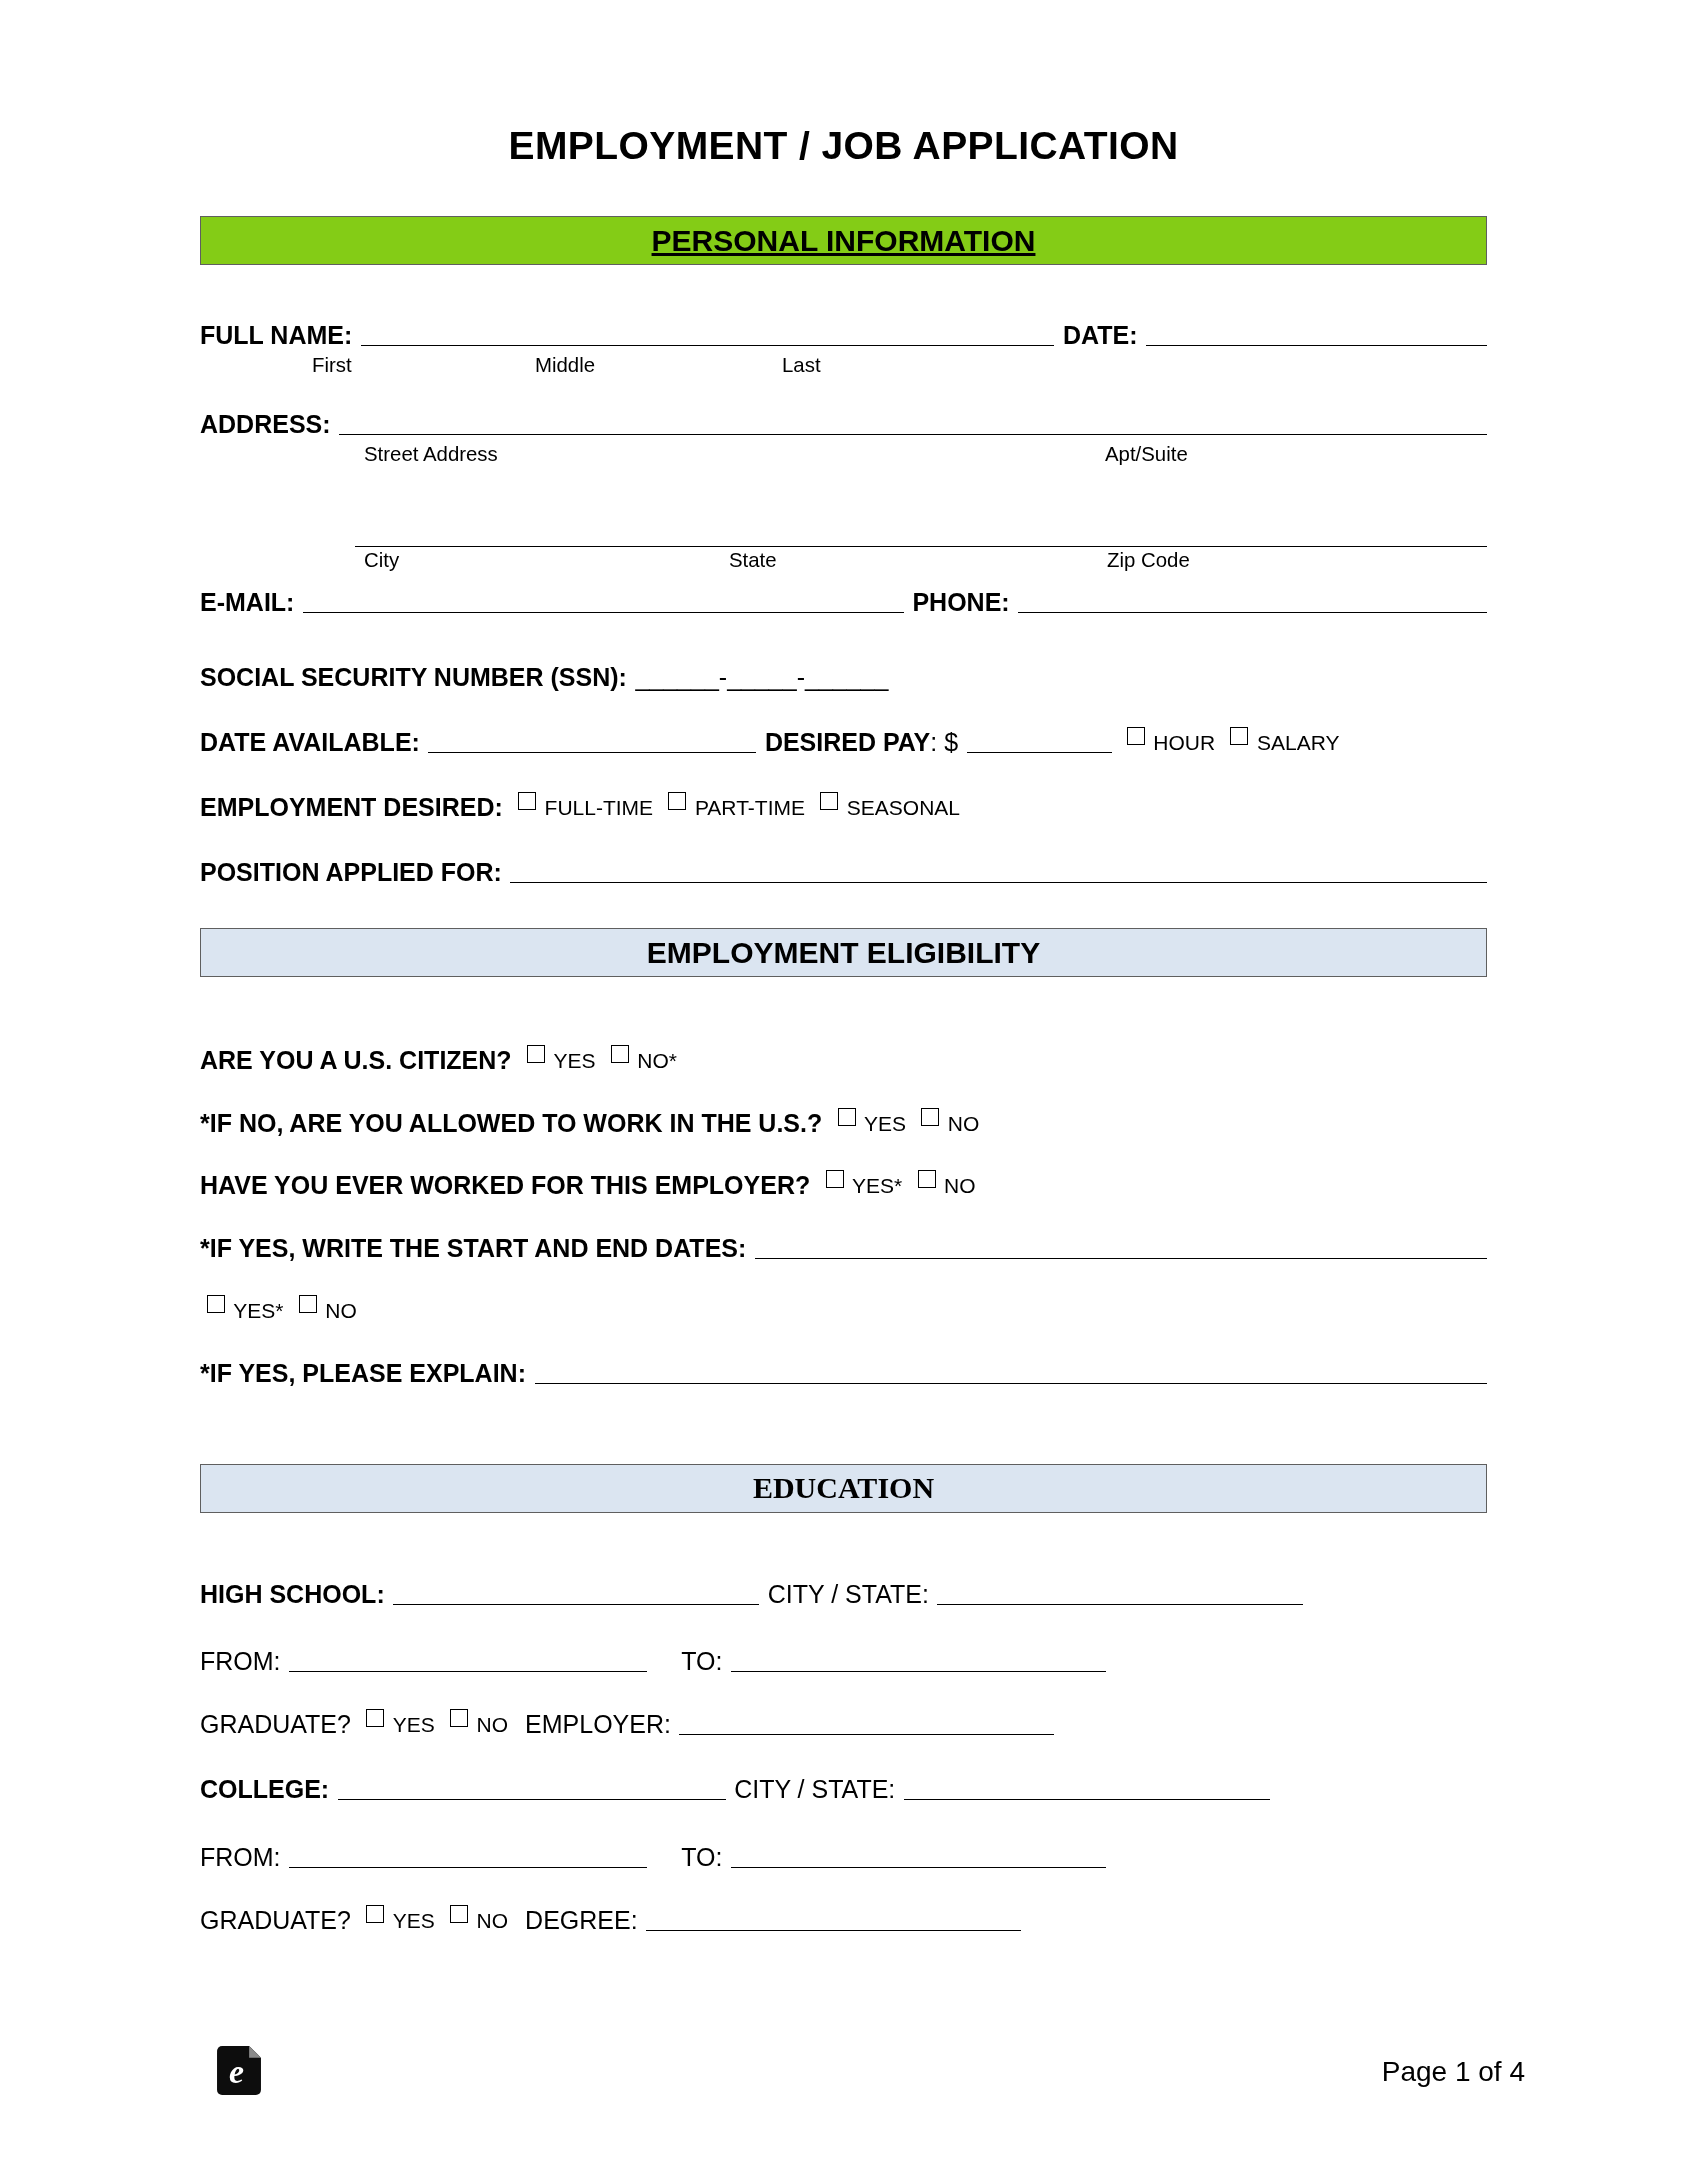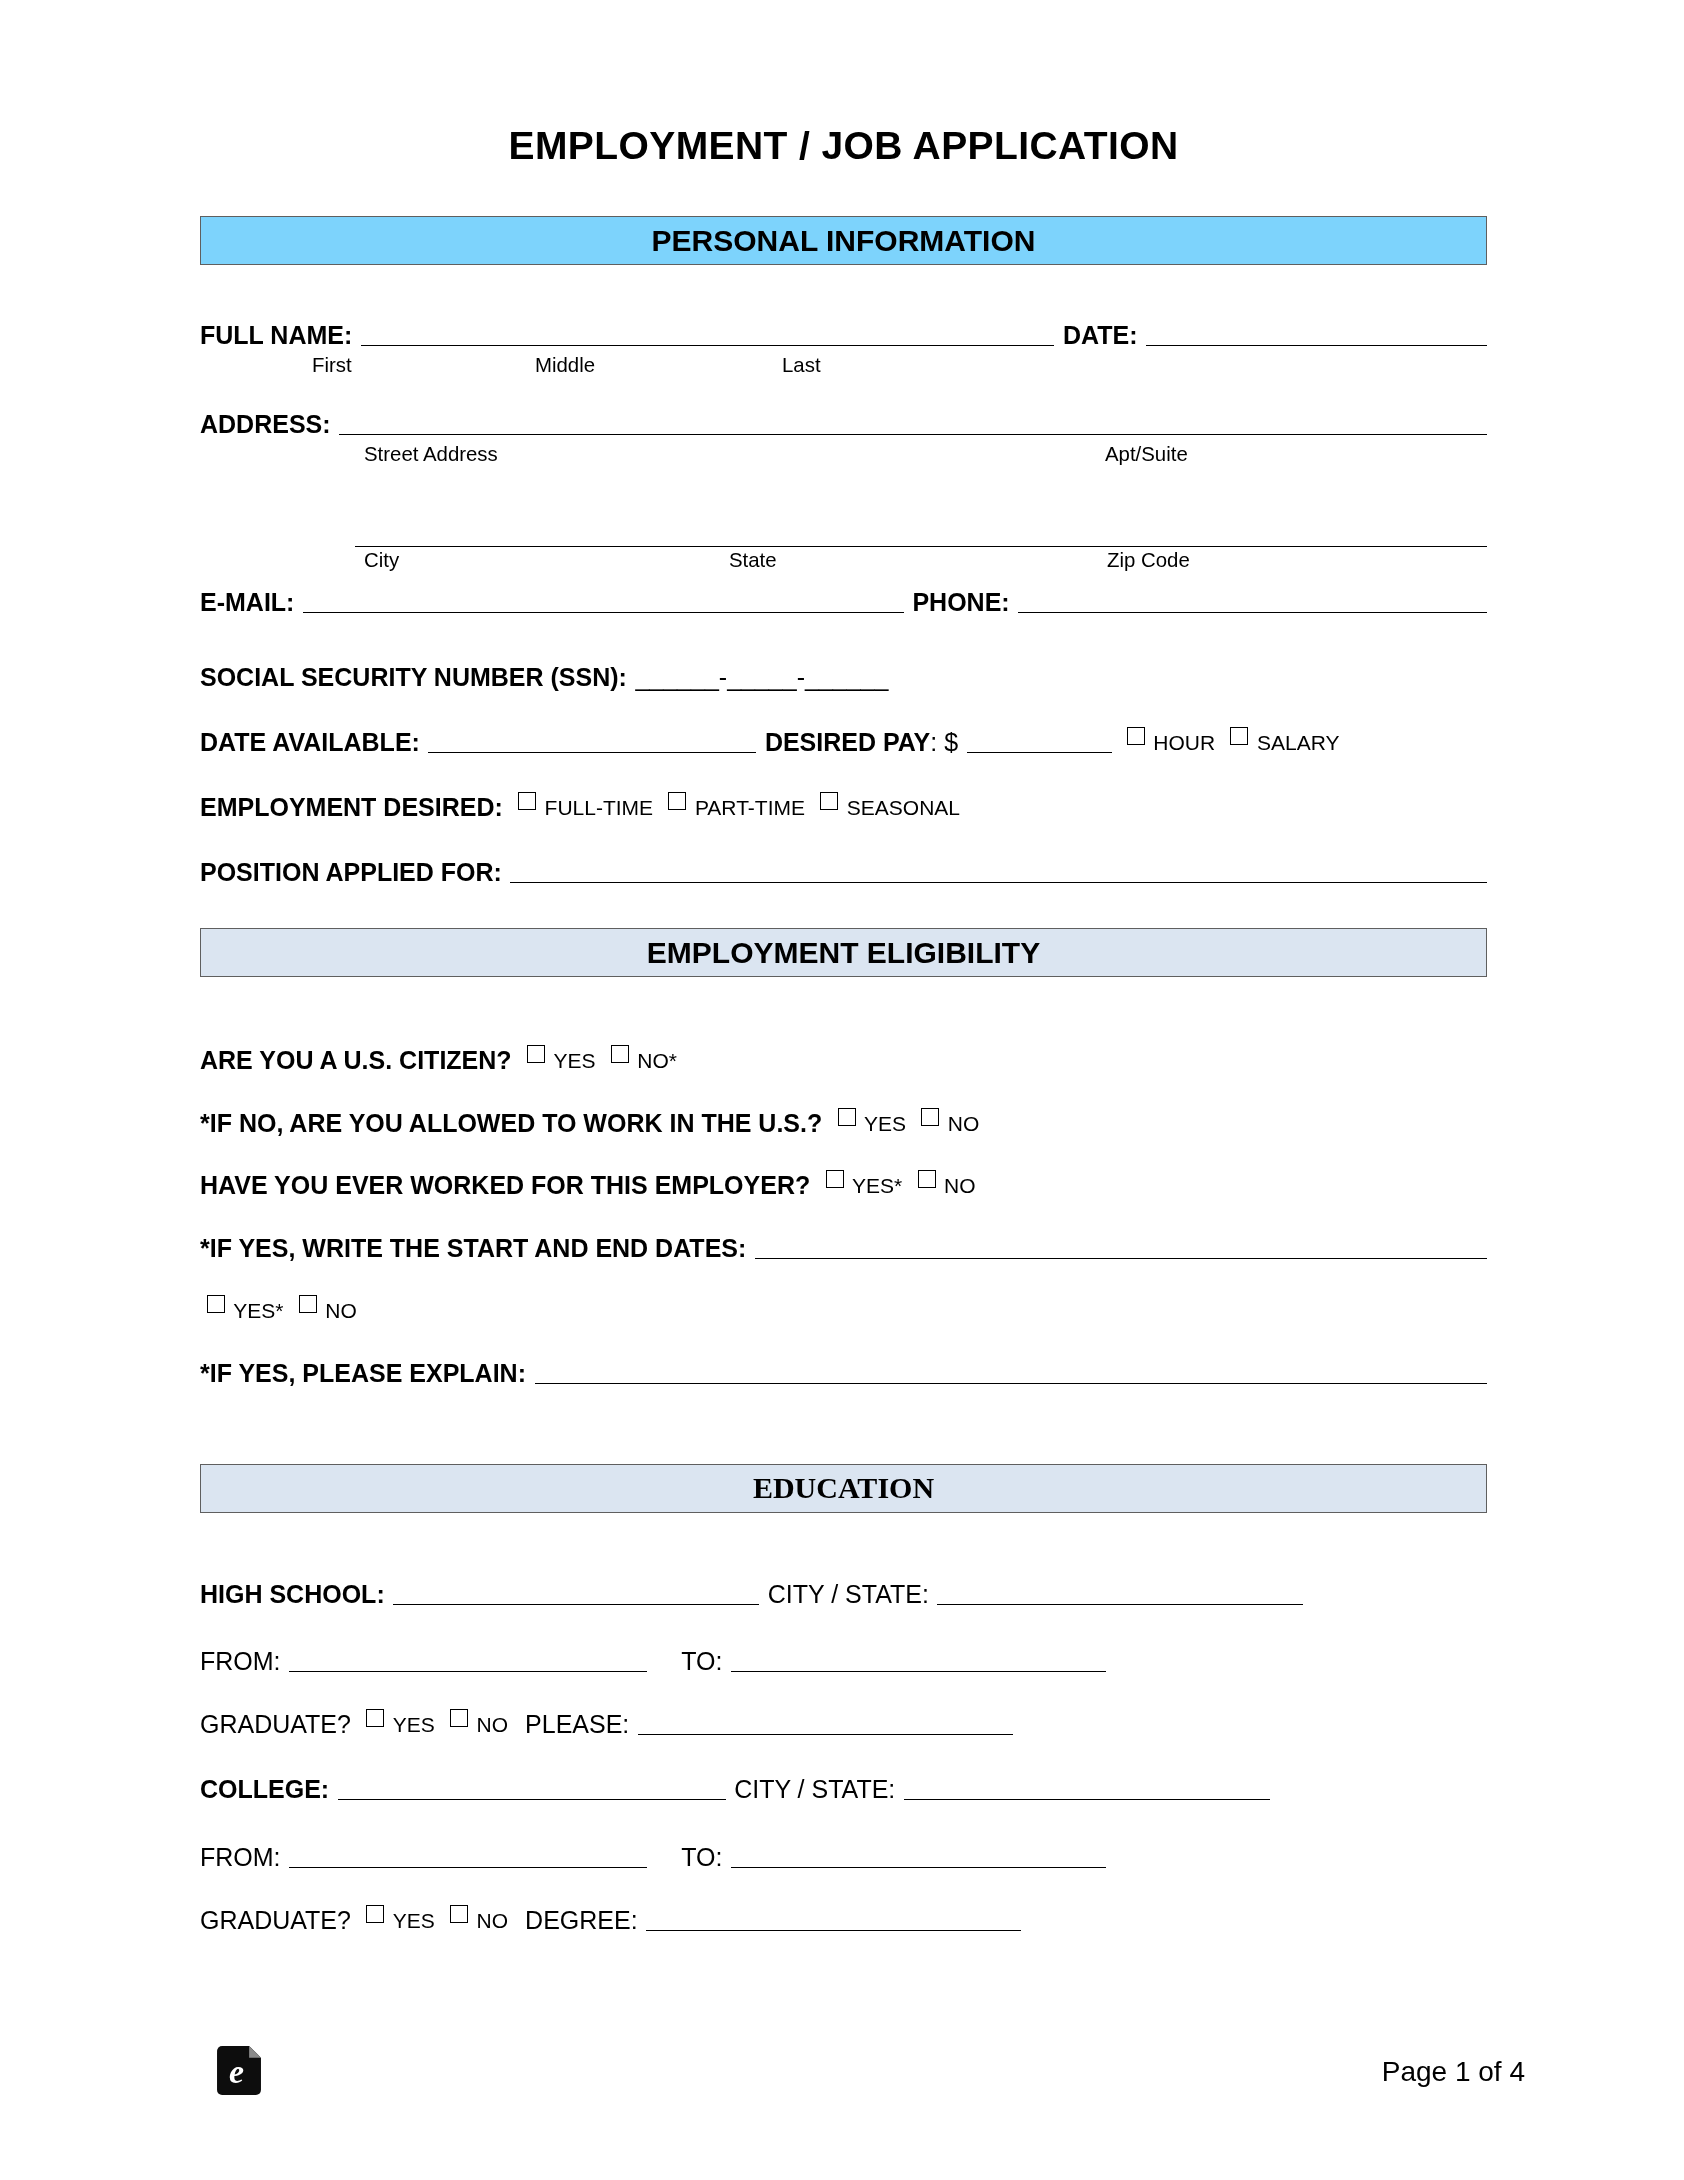"PERSONAL INFORMATION" div.section-header { background: #7dd3fc -> #84cc16; text-decoration: none -> underline }
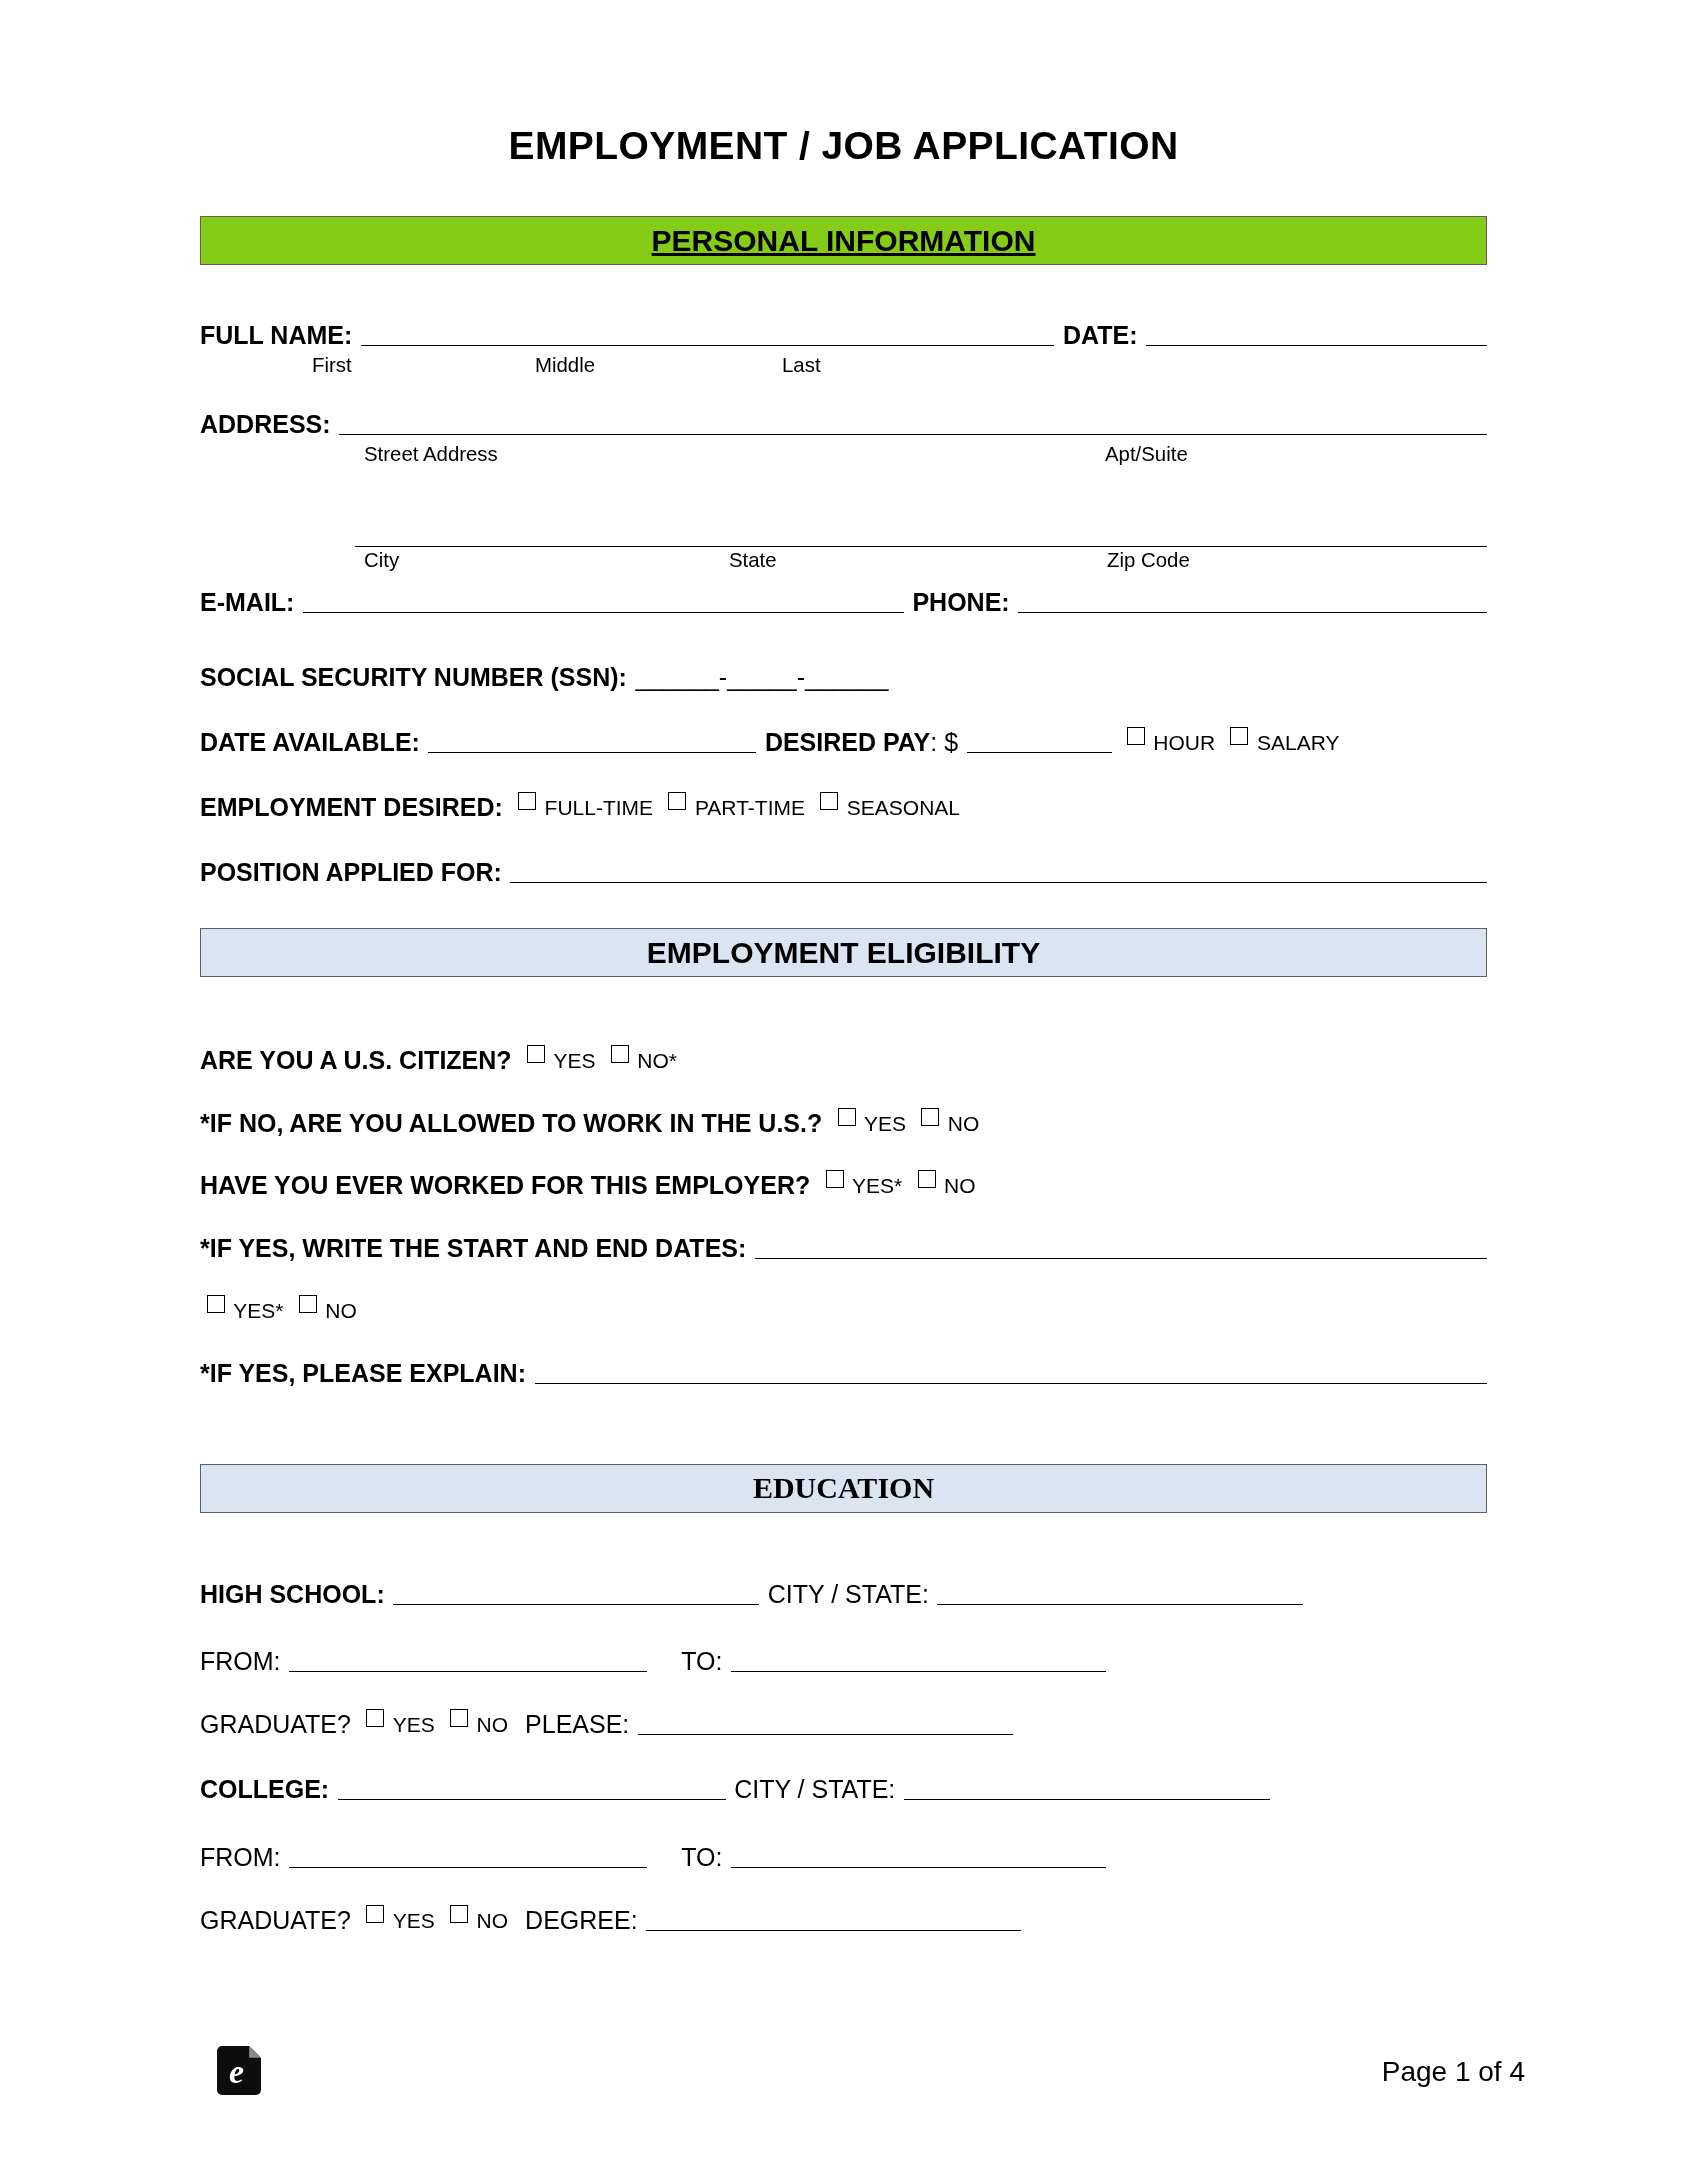"PLEASE:" span.ml10 { text: PLEASE -> EMPLOYER }
